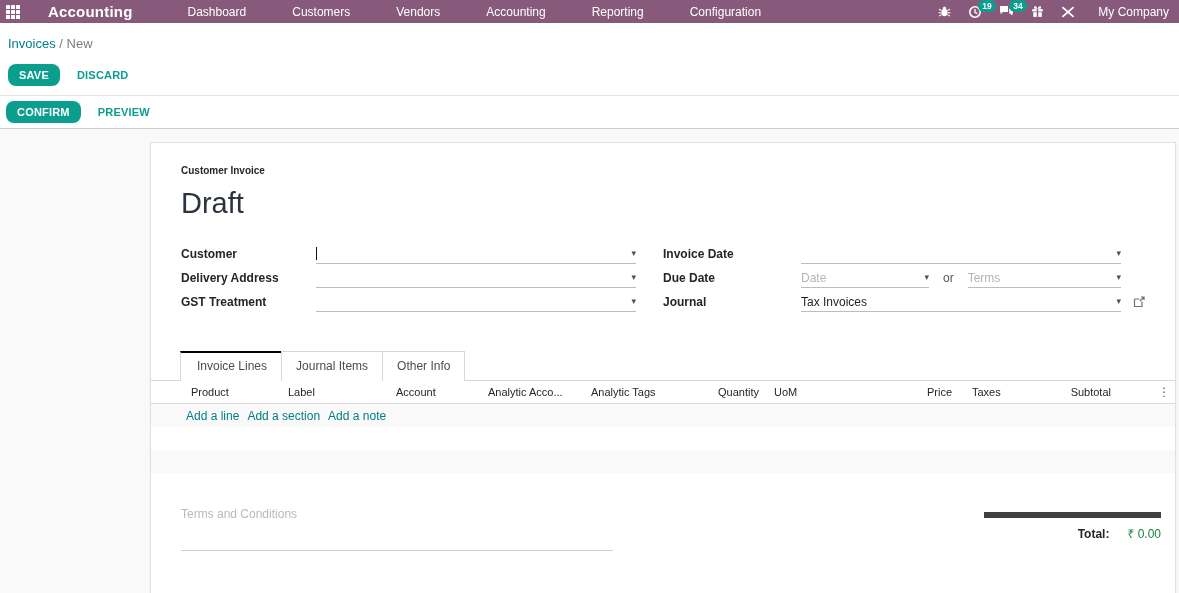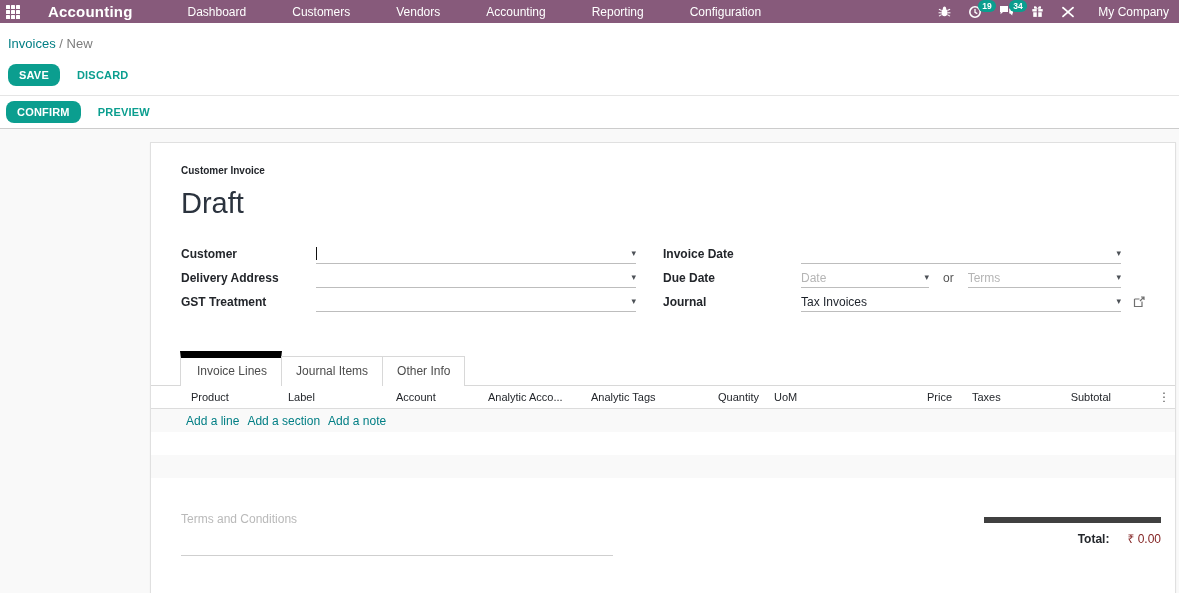"Invoice Lines" .tab.active { border-top: 7px solid #000000 -> 2px solid #000000 }
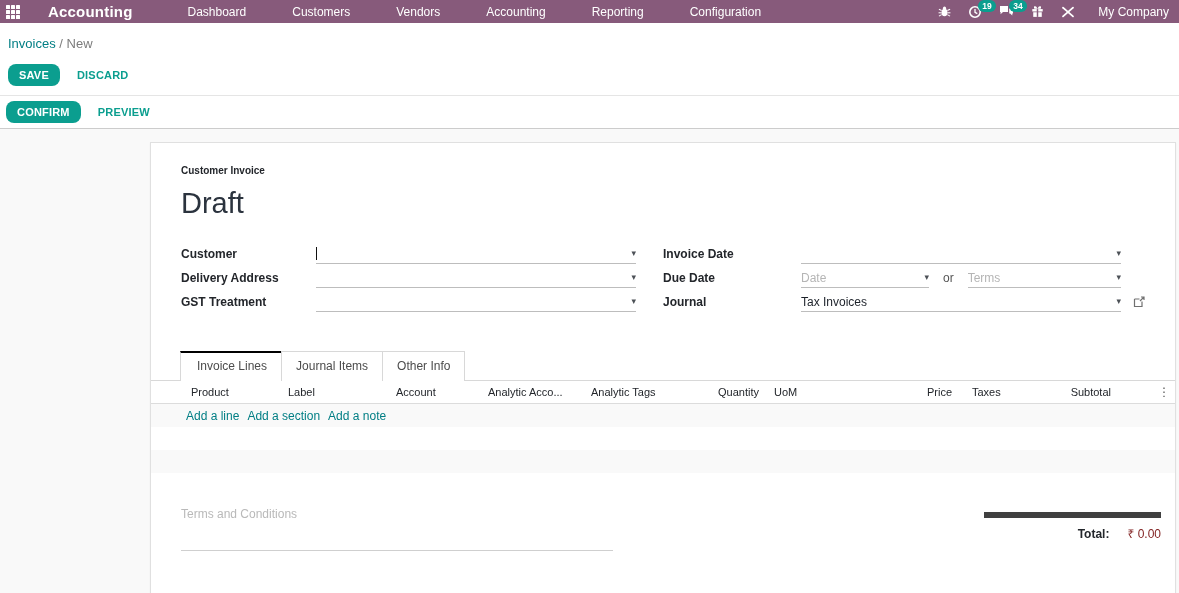"₹ 0.00" .total-value { color: #7f1d1d -> #15803d }
